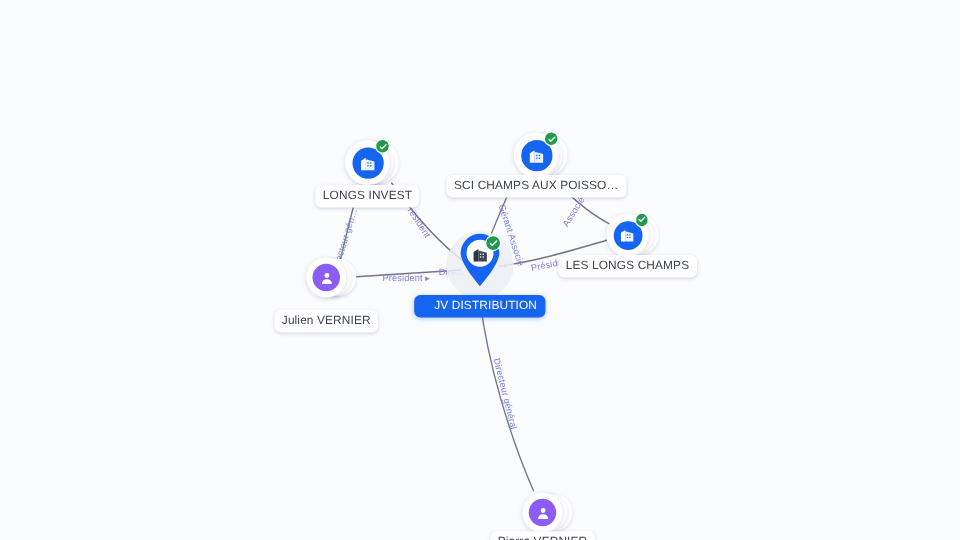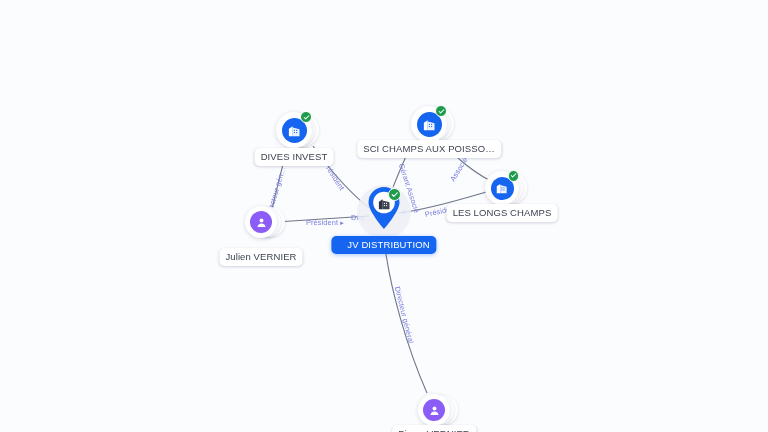"DIVES INVEST" div.node-label { text: DIVES -> LONGS }
